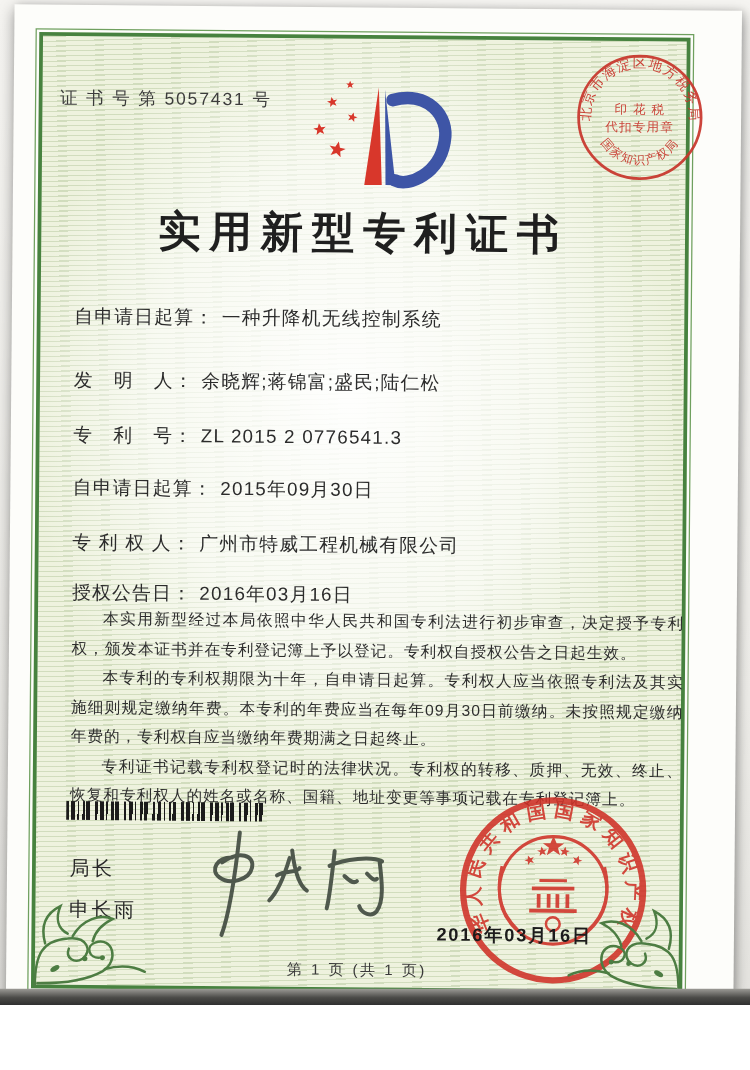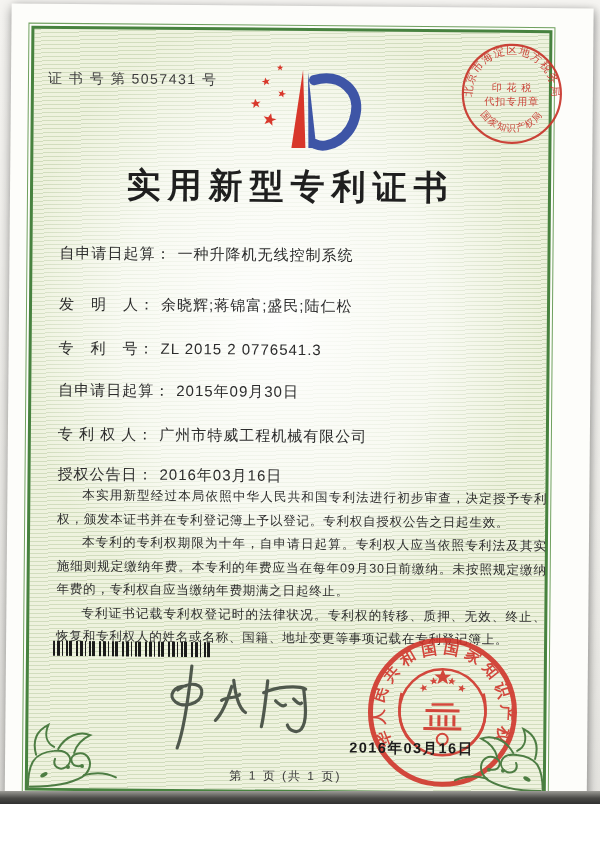"局长" div.signer { html: none -> <div> <div>局长</div> <div>申长雨</div> </div> }
